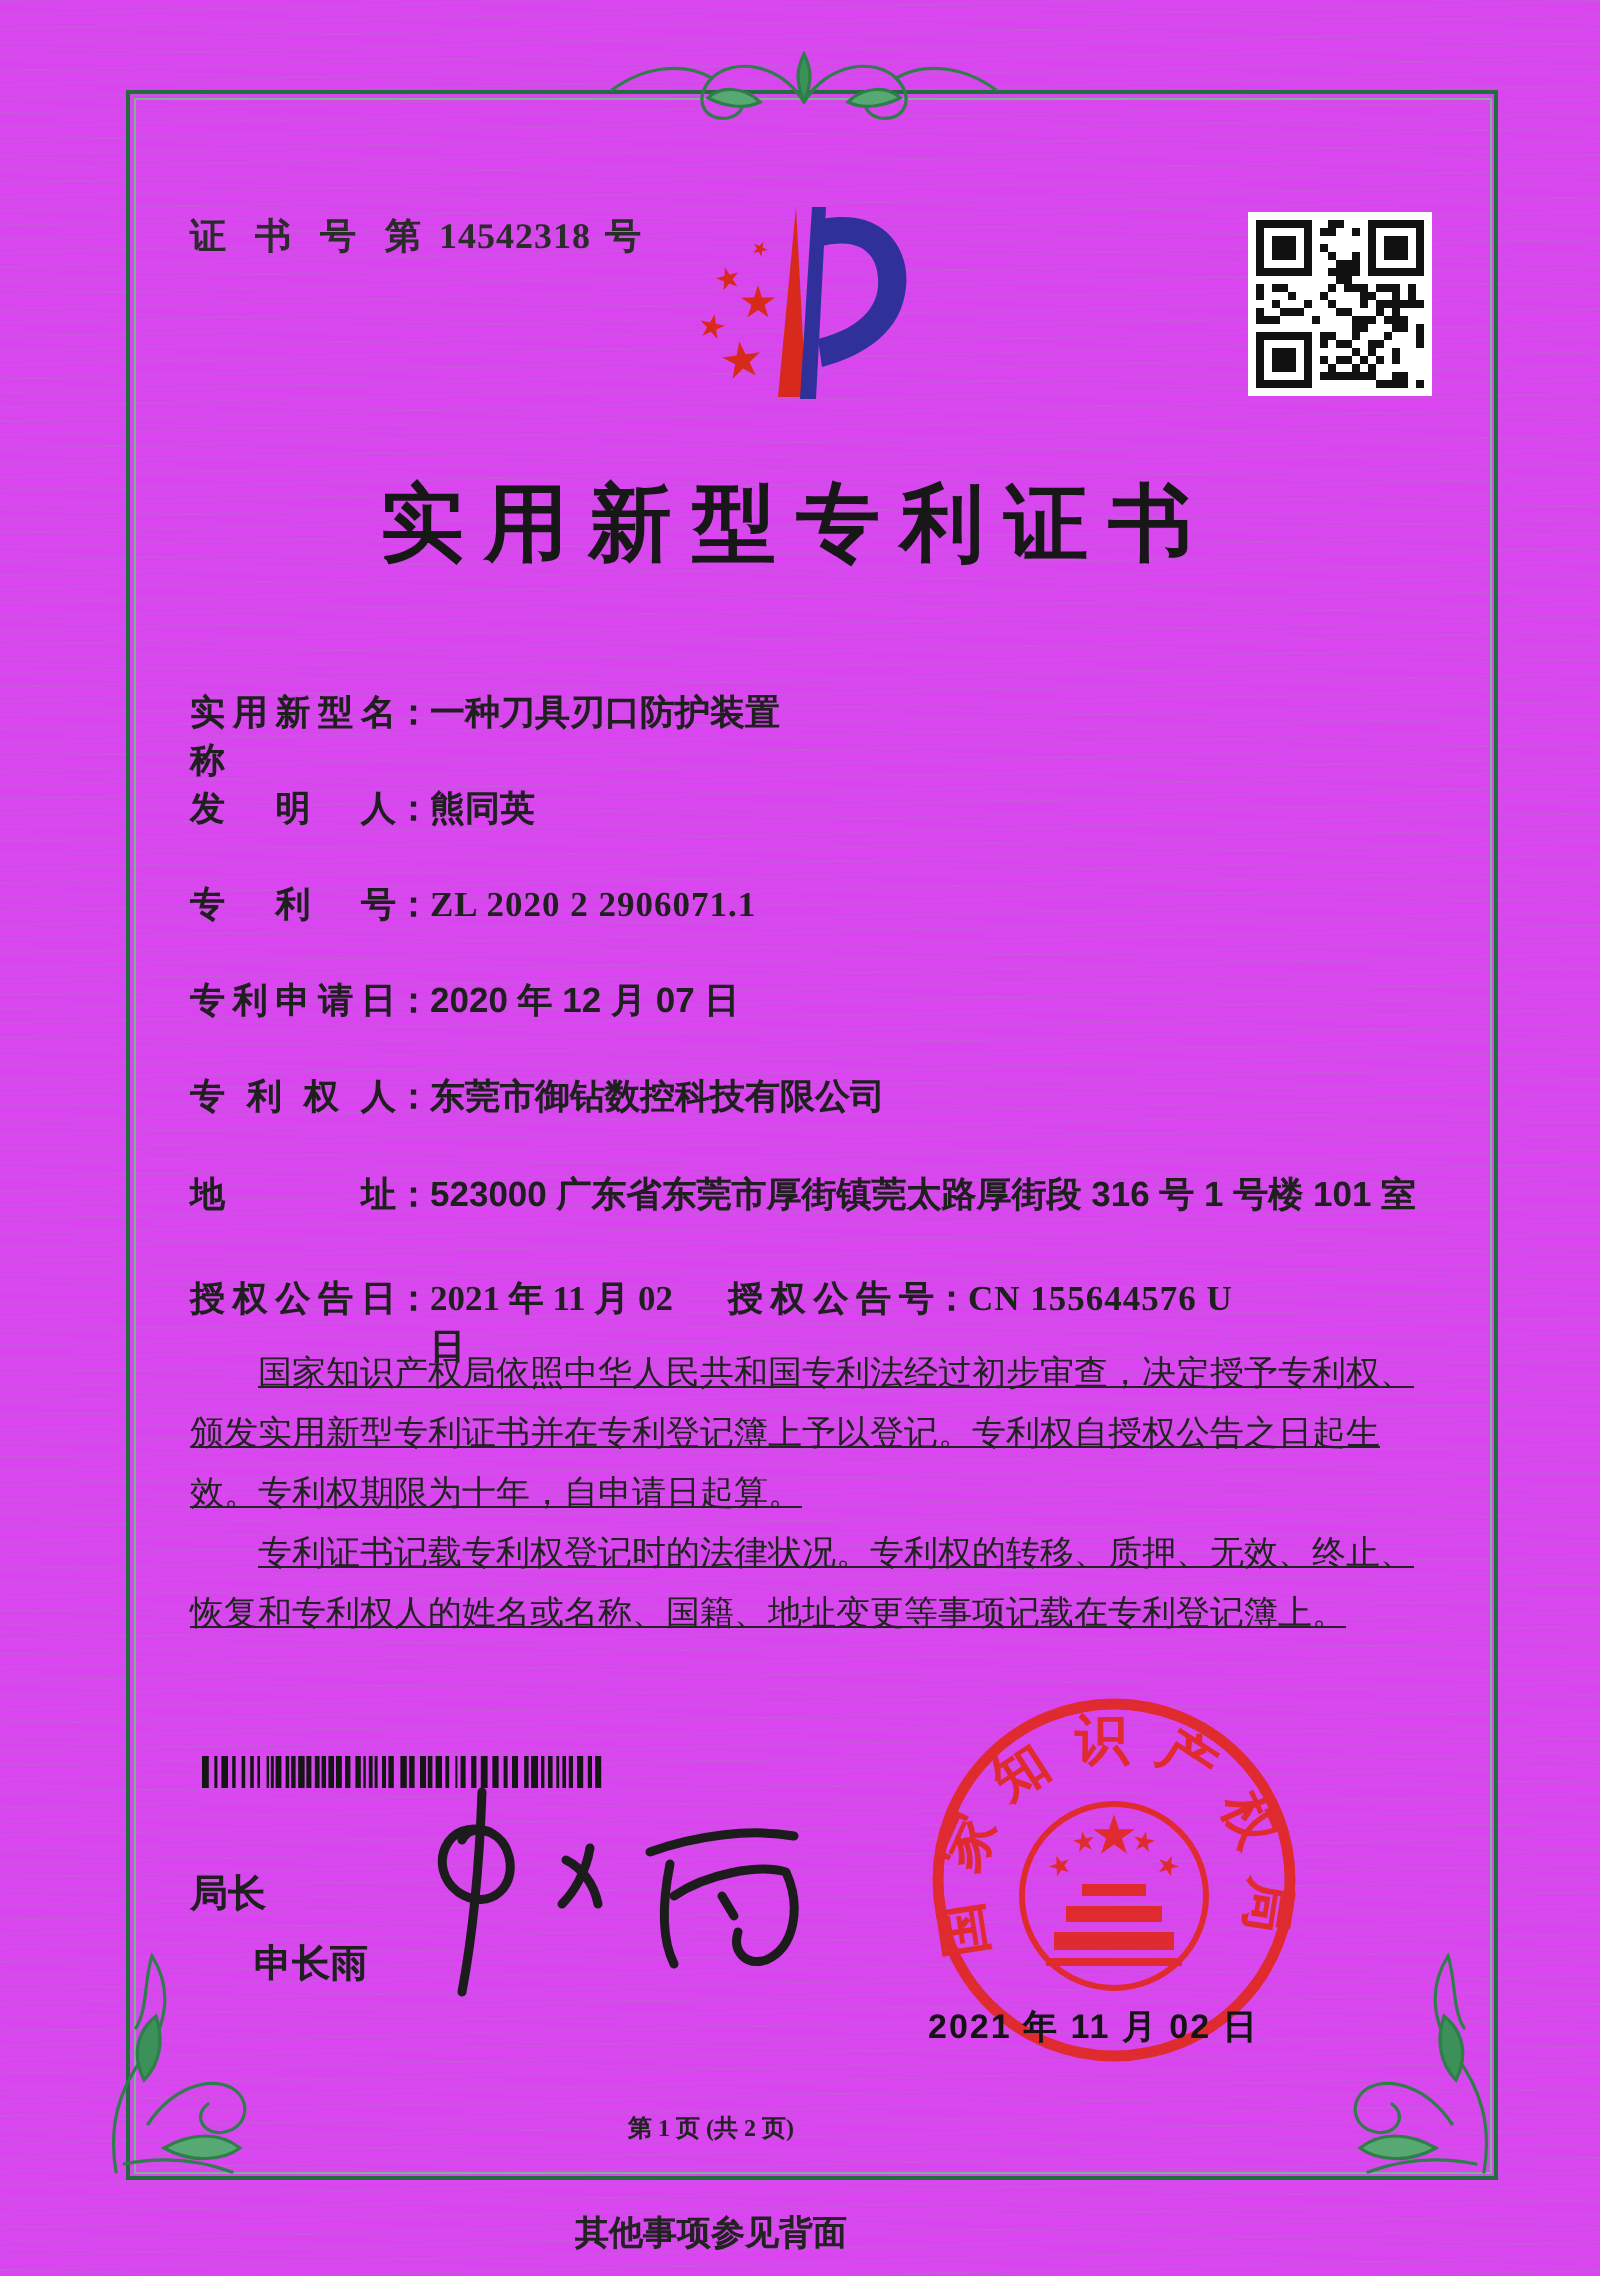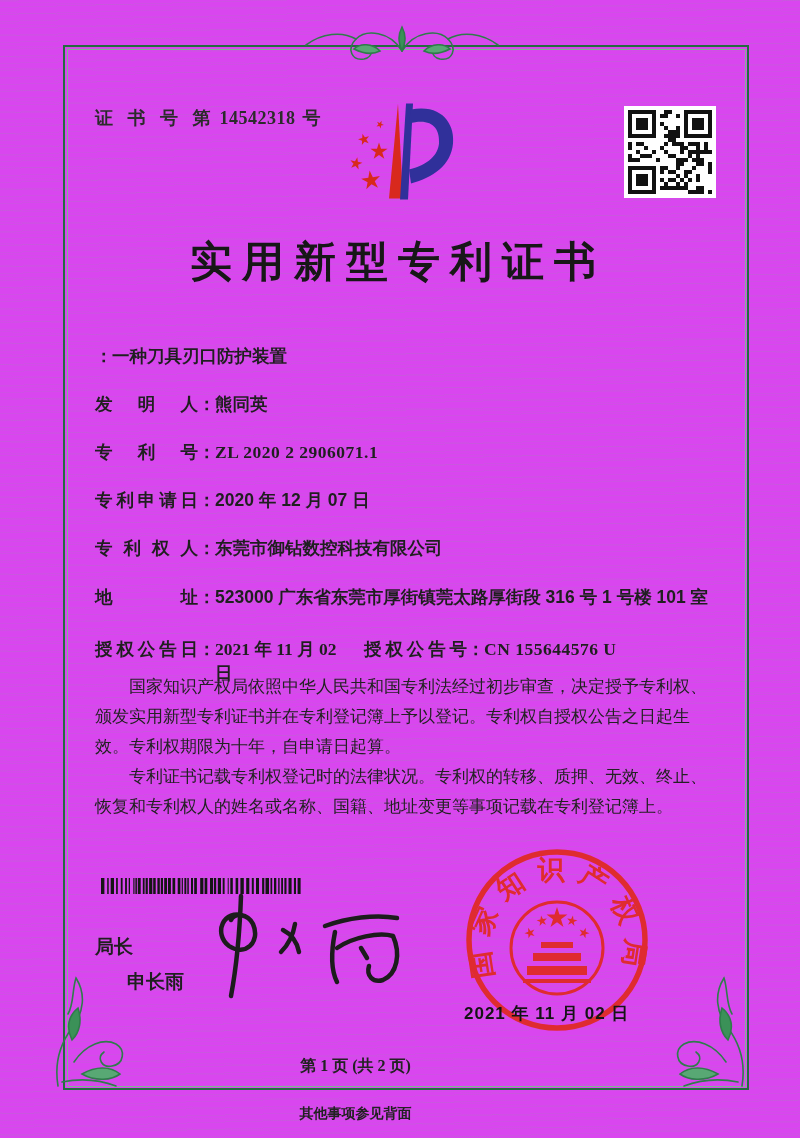"实用新型名称" span.flabel { html: none -> <span>实用新型名称</span> }
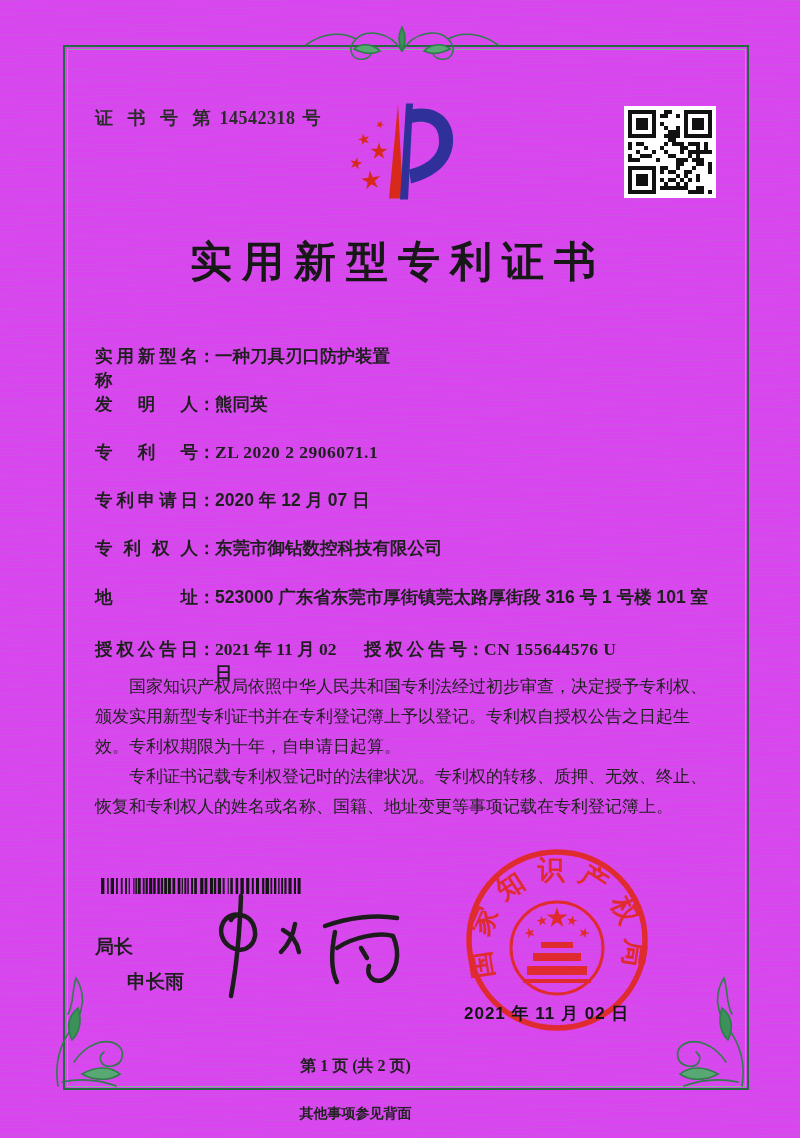"国家知识产权局依照中华人民共和国专利法经过初步审查，决定授予专利权、颁发实用新型" .paras p { text-decoration: none -> underline }
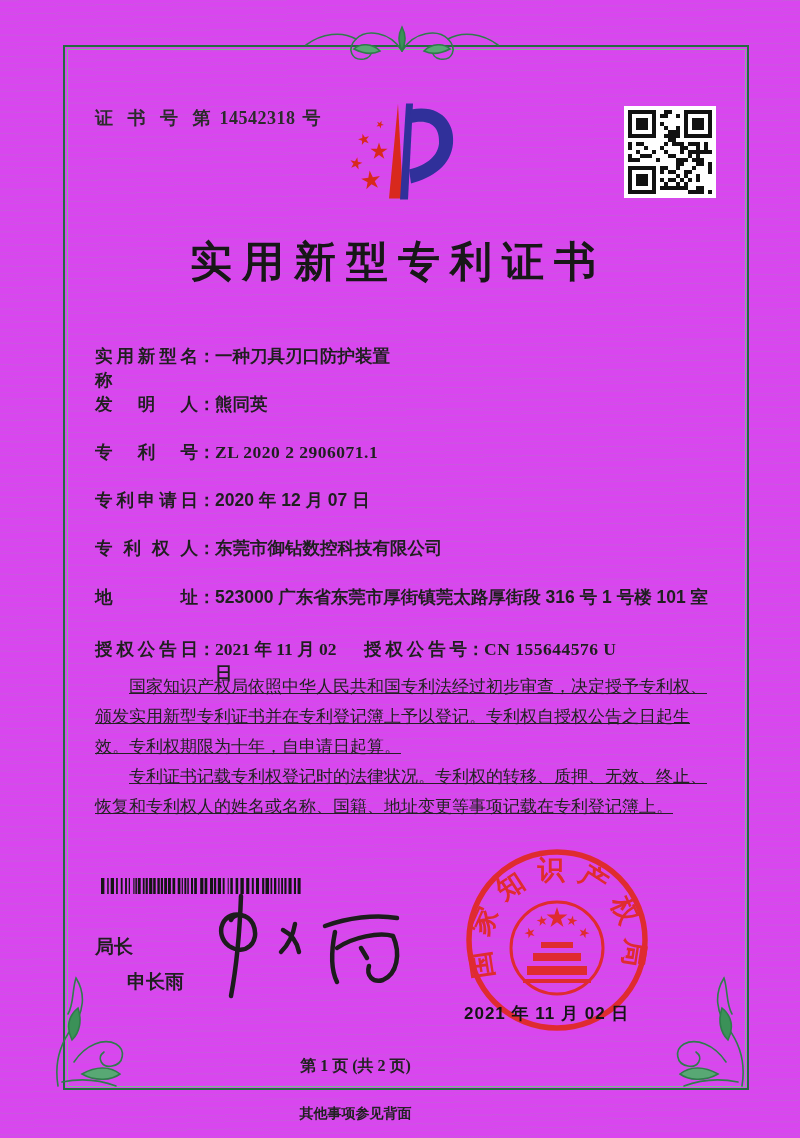"第 1 页 (共 2" .page-info { font-size: 16px -> 12px }
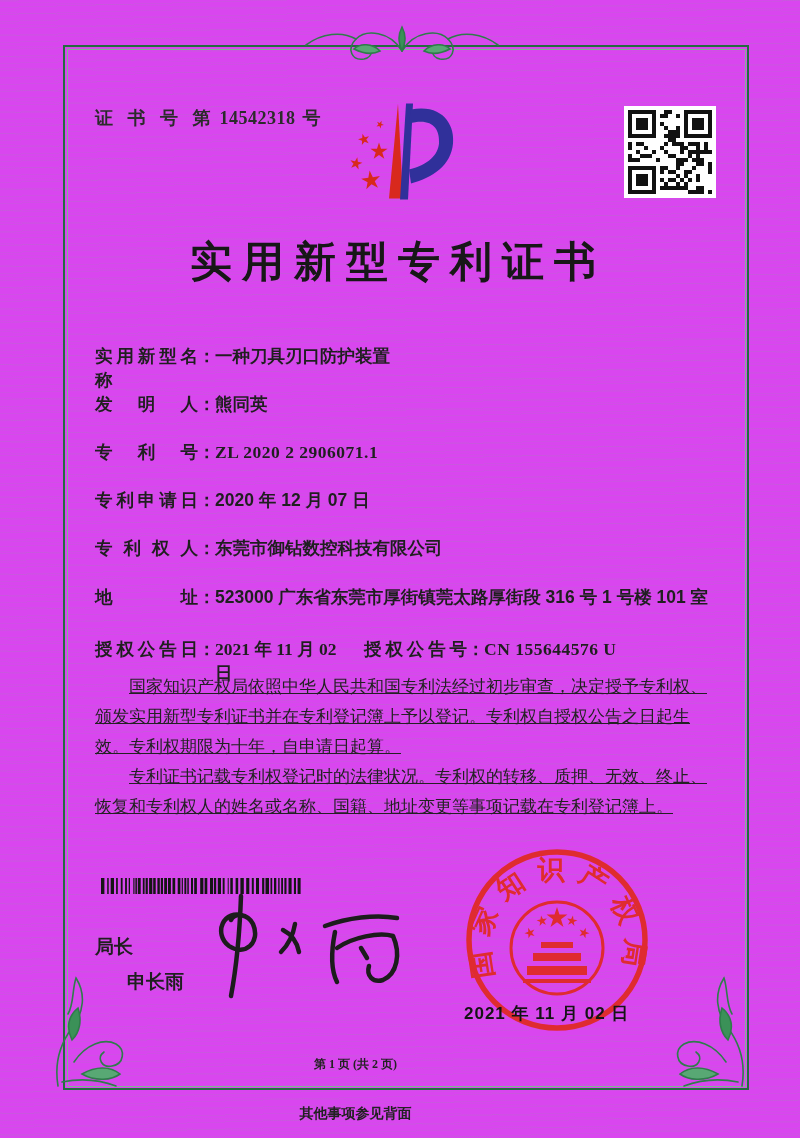"其他事项参见背面" .back-note { font-size: 14px -> 17px }
